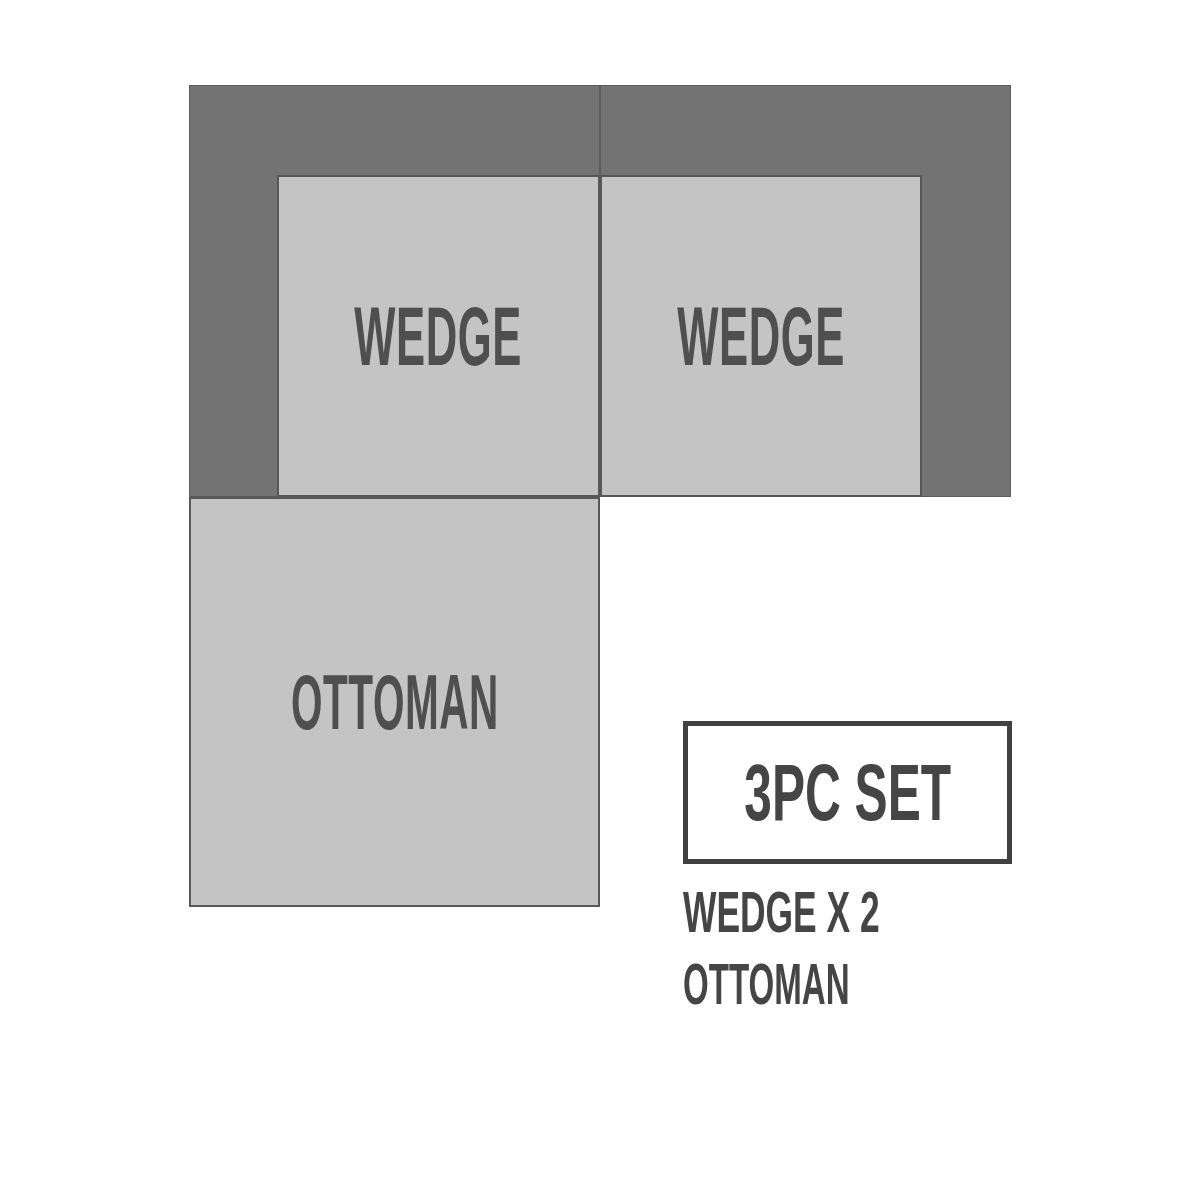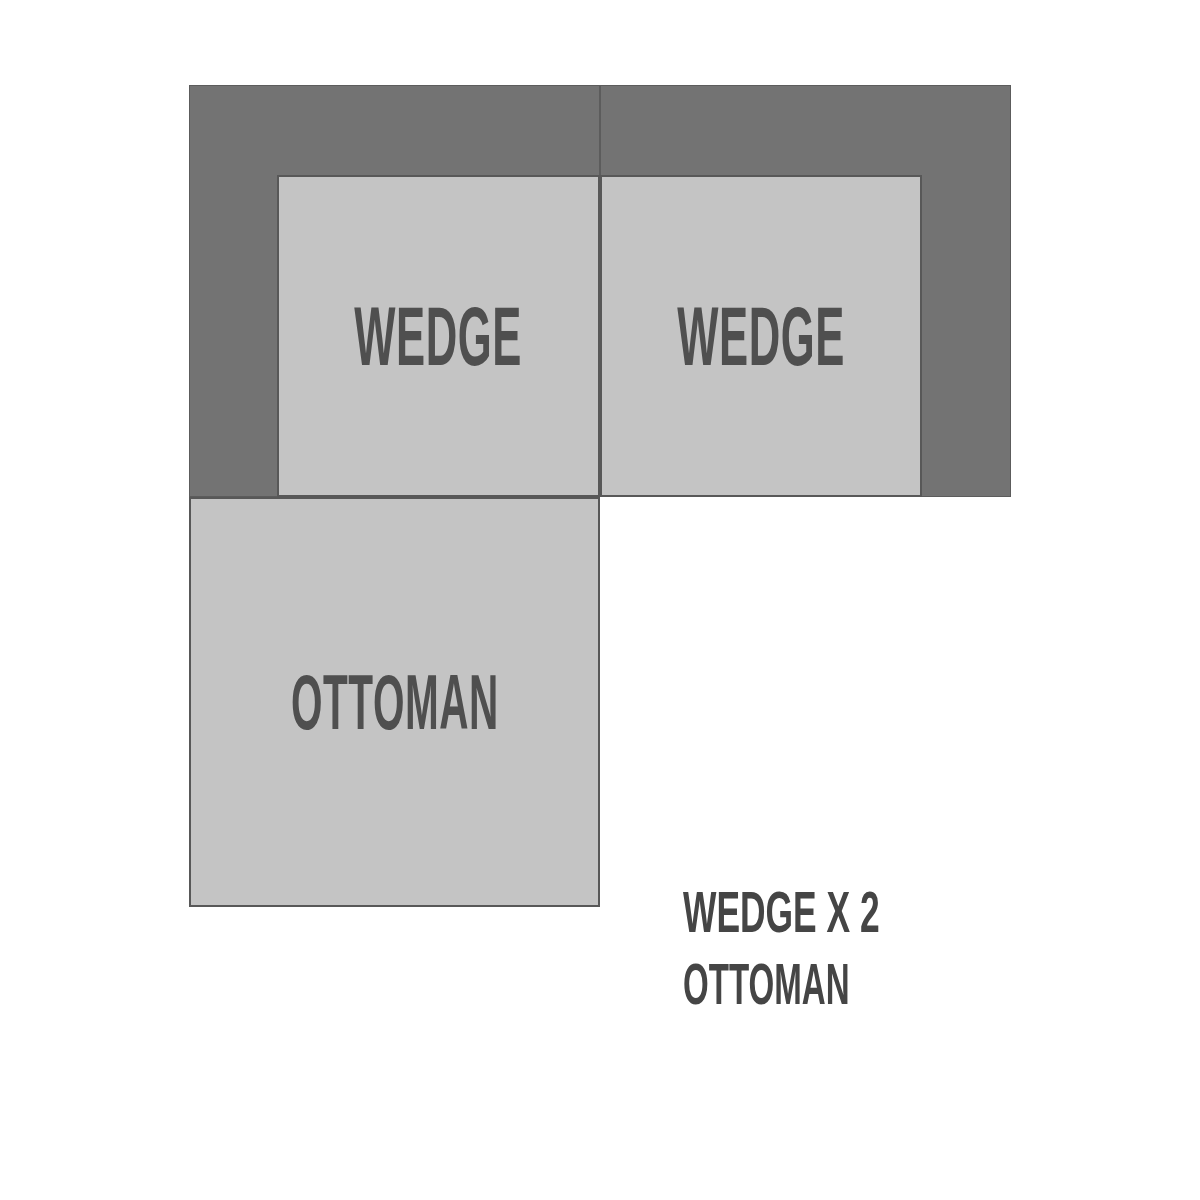"3PC SET" div.badge { html: none -> <div> <span>3PC SET</span> </div> }
